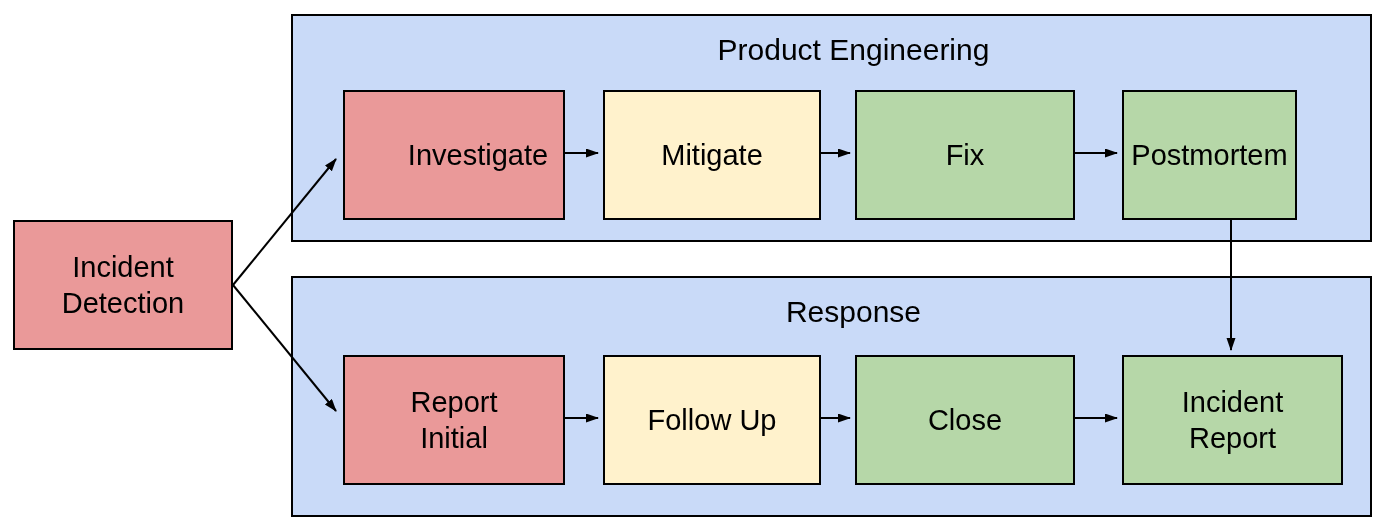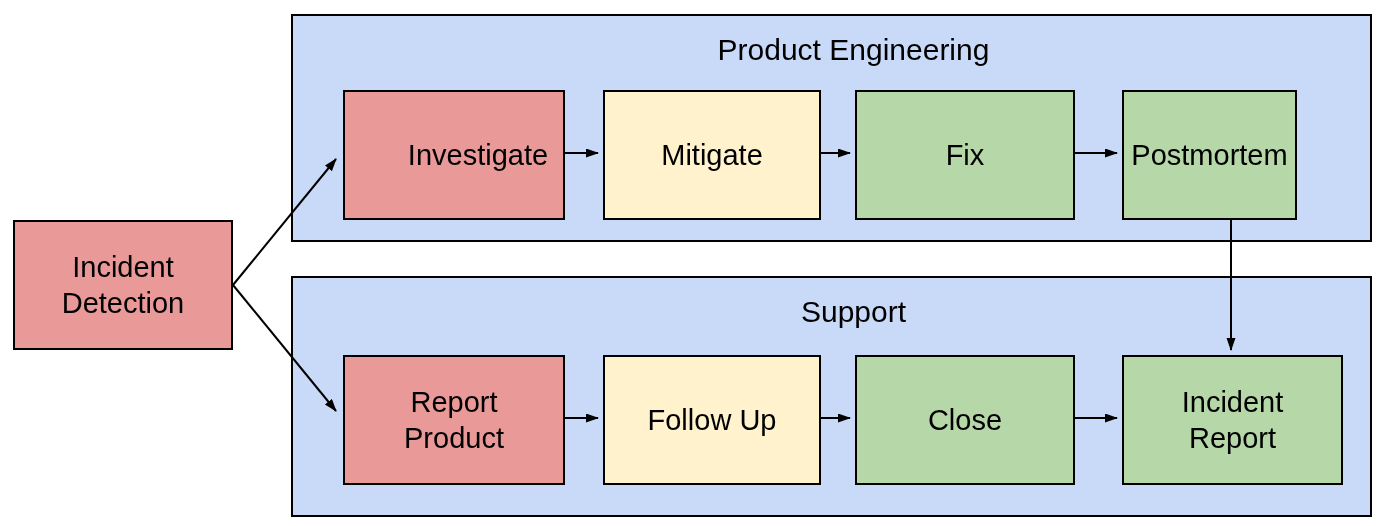"Support" div.group-title { text: Support -> Response }
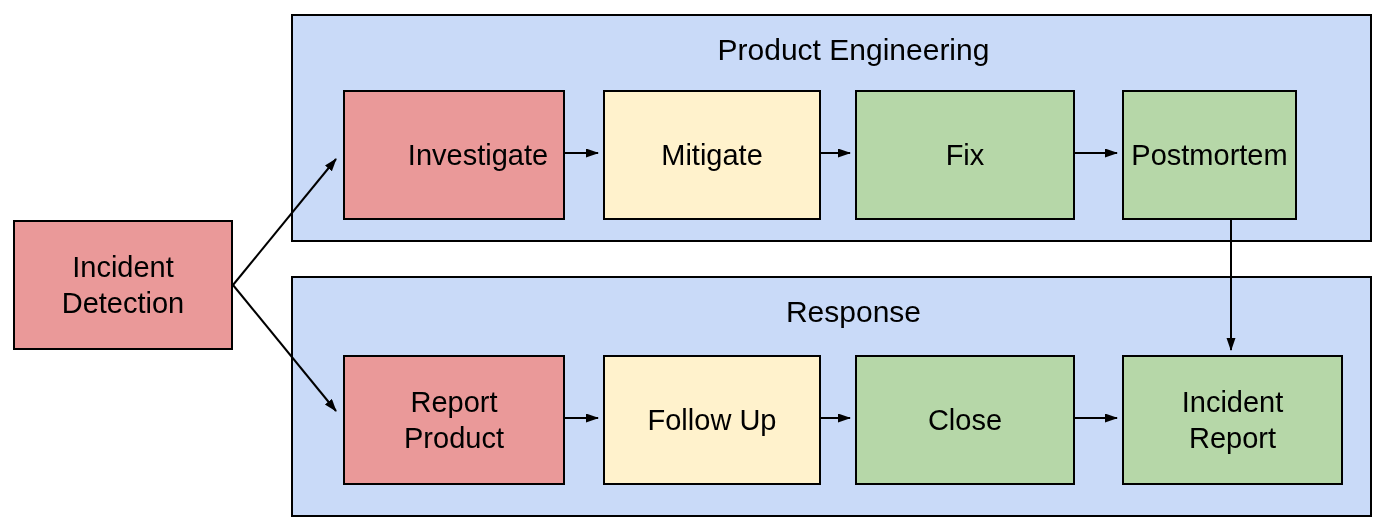"Product" div { text: Product -> Initial }
